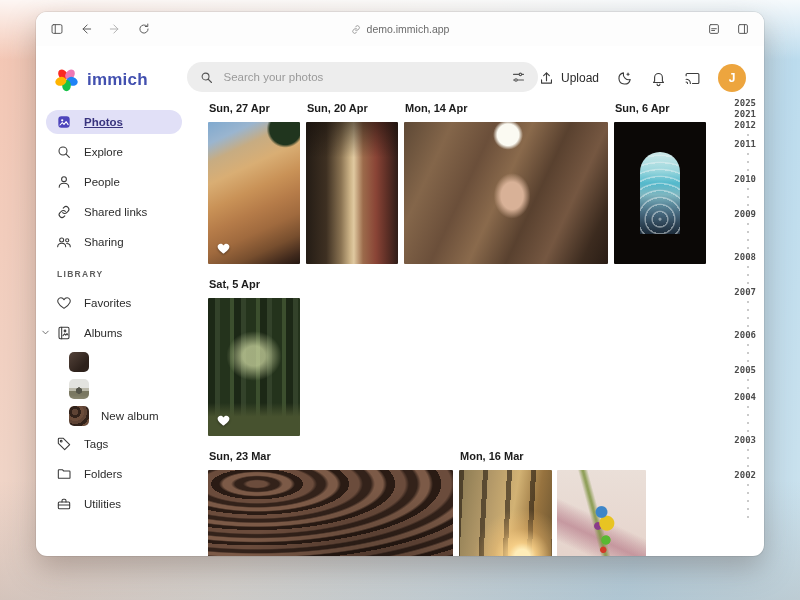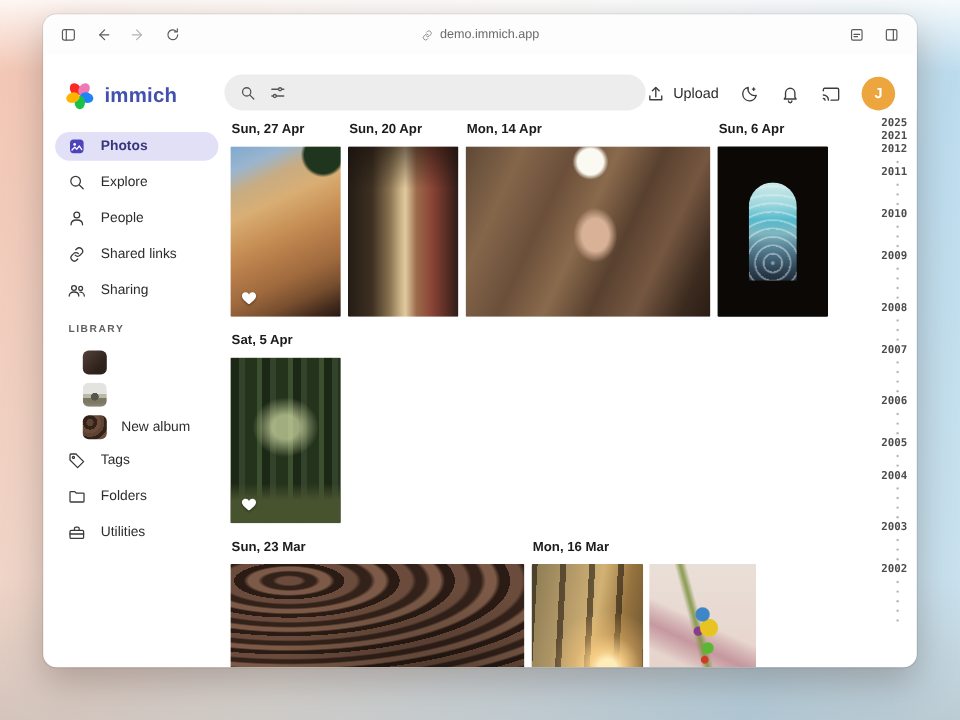"Search your photos" input { html: none -> <input> }
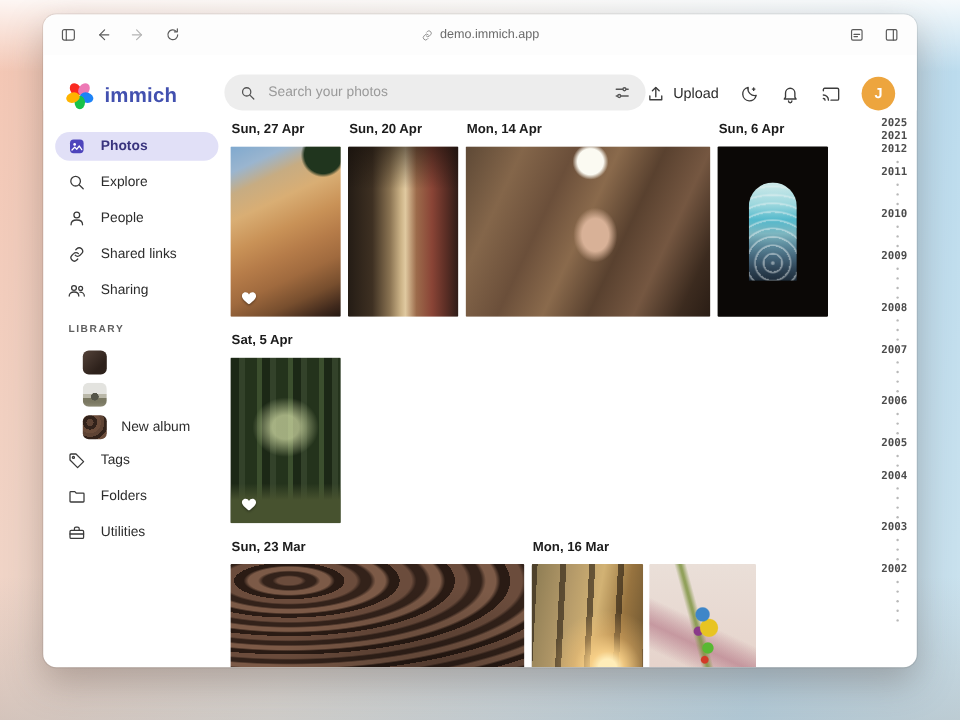"Sun, 27 Apr" .mrow { margin-left: none -> 16px }
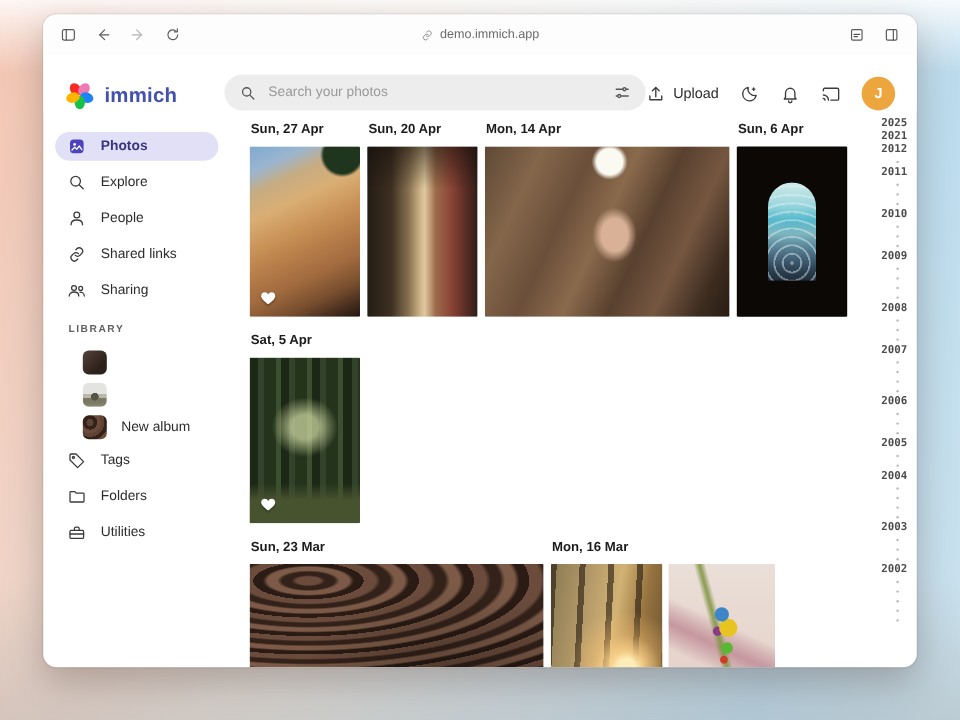"Photos" .nav-item.active { text-decoration: none -> underline }
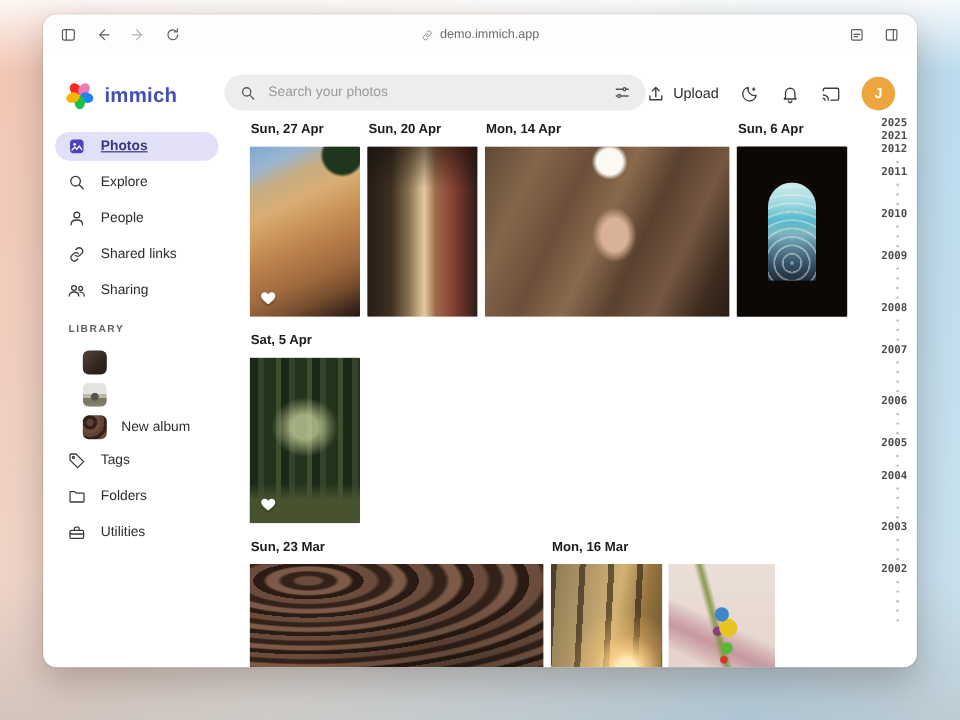"Favorites" div { html: none -> <div> <div> <span> <svg> <path></path> </svg> </span> <span>Favorites</span> </div> <div> <span><svg> <path></path> </svg></span> <span> <svg> <rect></rect> <path></path> <circle></circle> <path></path> </svg> </span> <span>Albums</span> </div> </div> }
